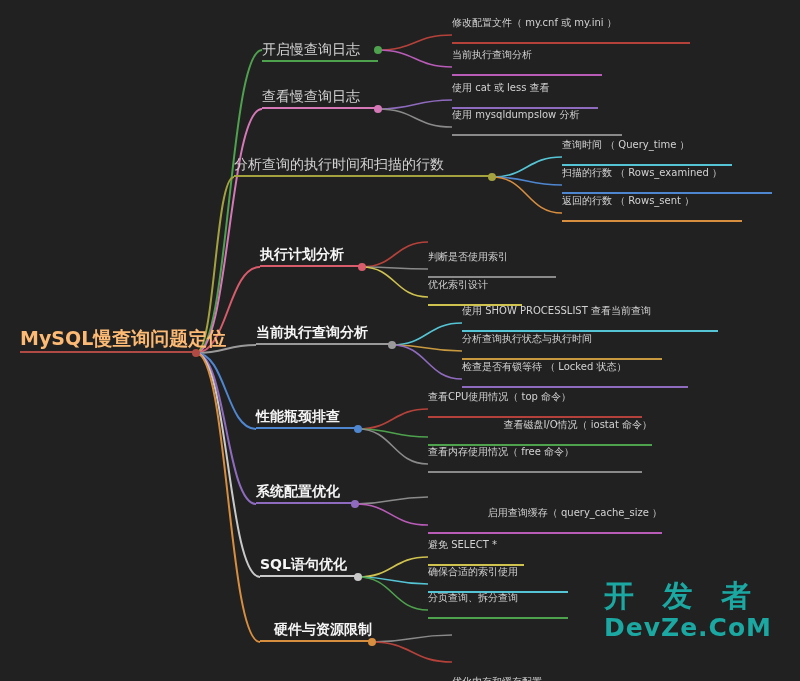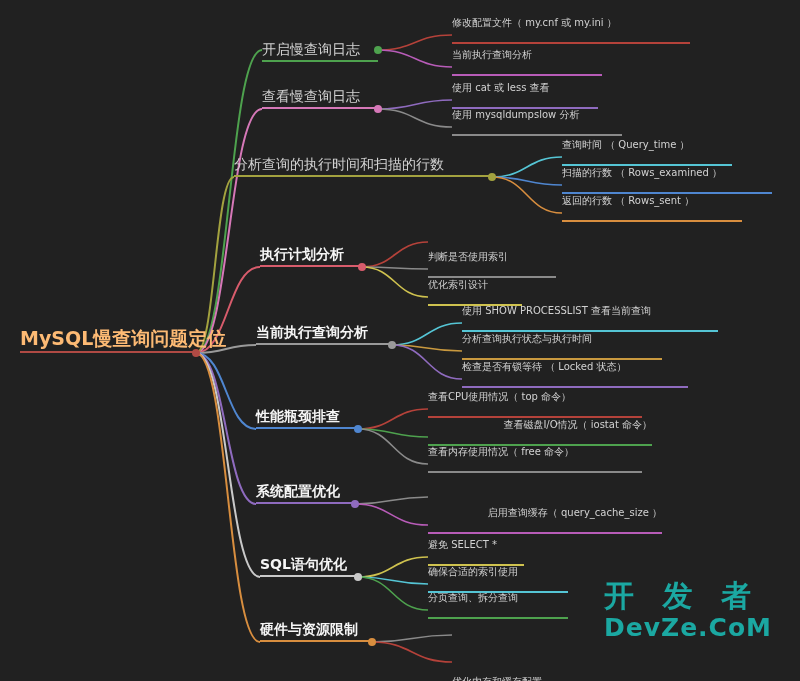"硬件与资源限制" div.node { text-align: none -> right }
